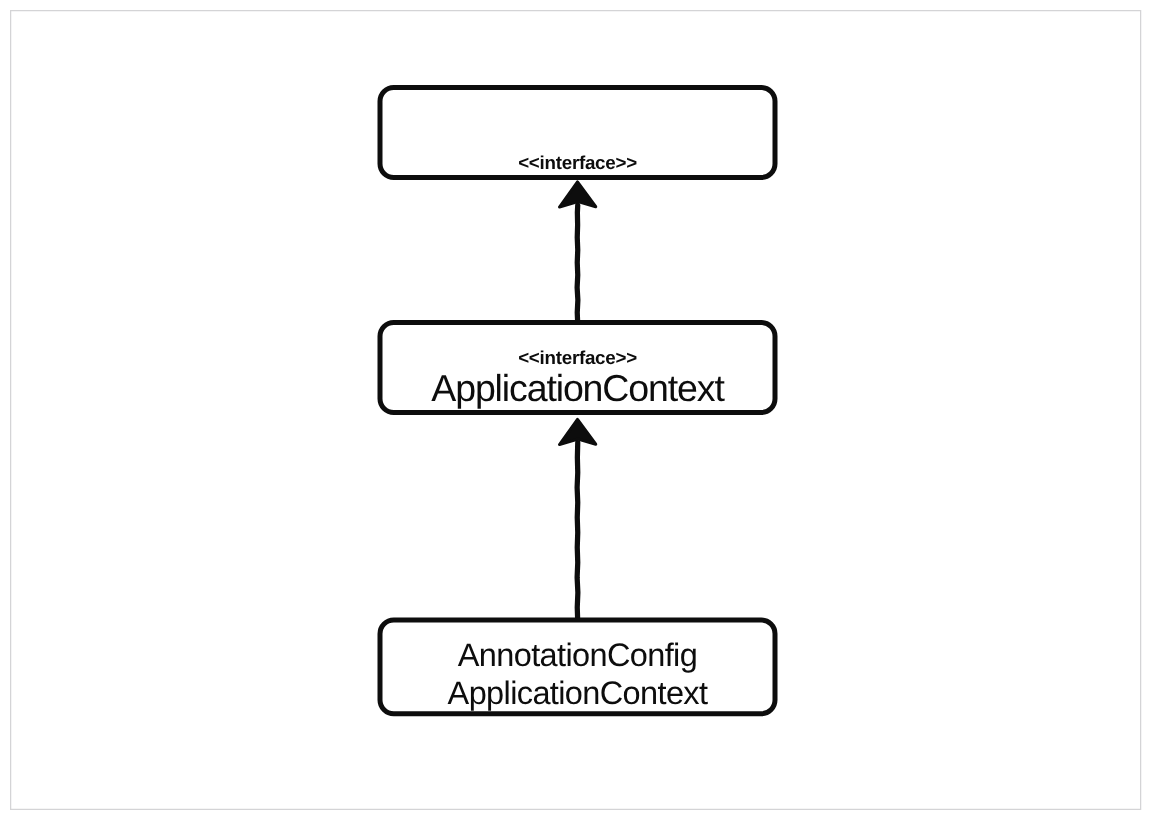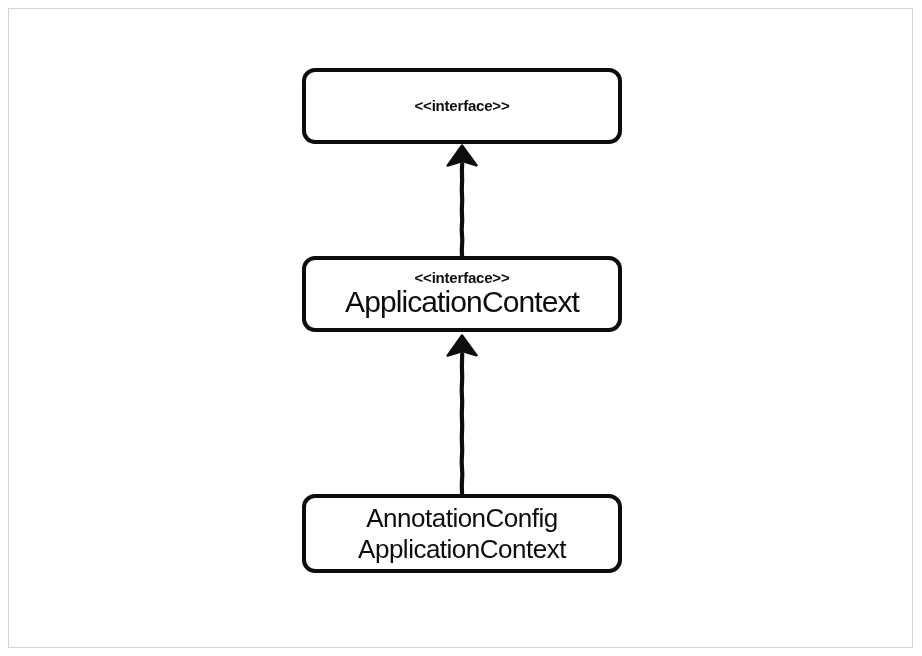"<<interface>>" .uml-box { justify-content: center -> flex-end }
